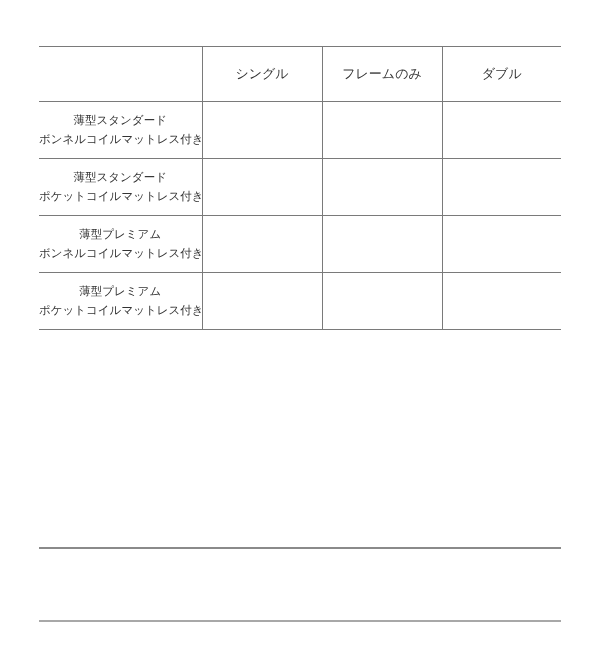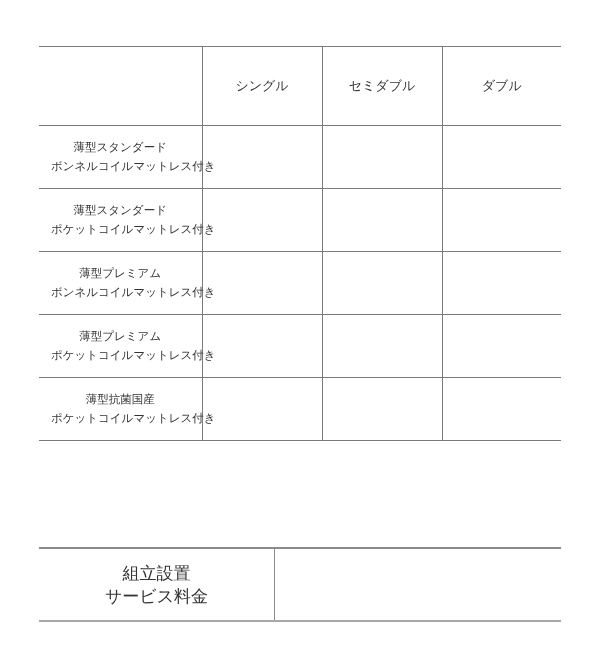"シングル" table.price th, table.price td { padding: 12px -> 0 }
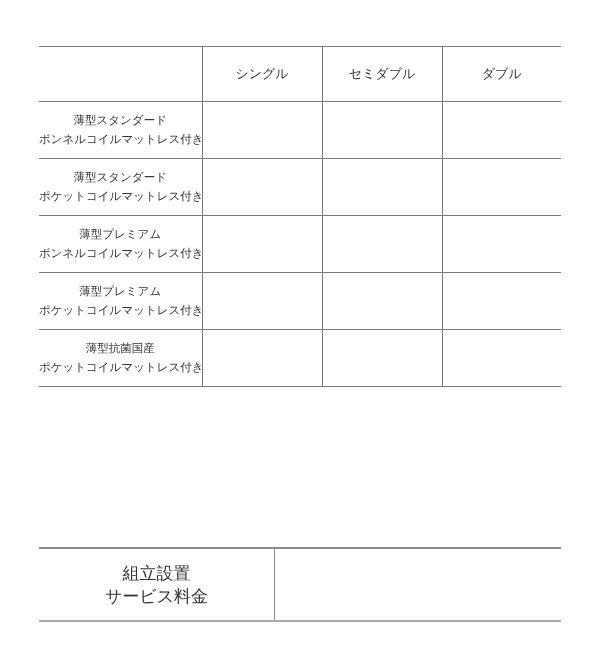"セミダブル" th { text: セミダブル -> フレームのみ }
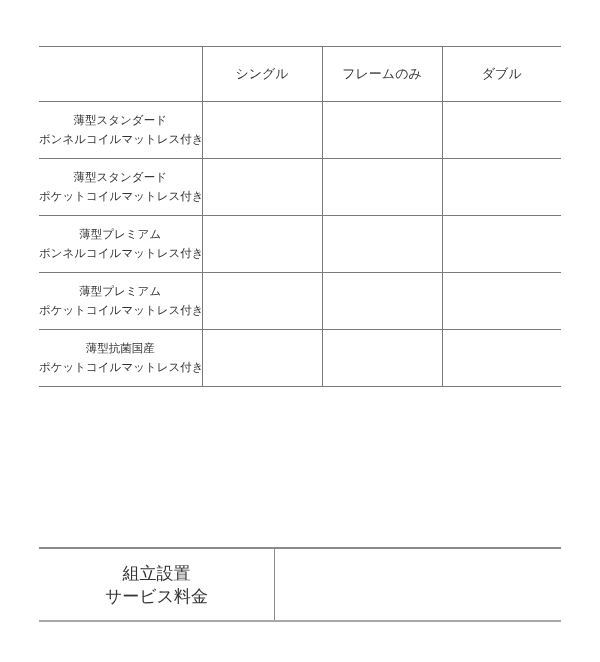"薄型抗菌国産" tr { html: <tr> <td> <span>薄型抗菌国産</span> <span>ポケットコイルマットレス付き</span> </td> <td></td> <td></td> <td></td> </tr> -> none }
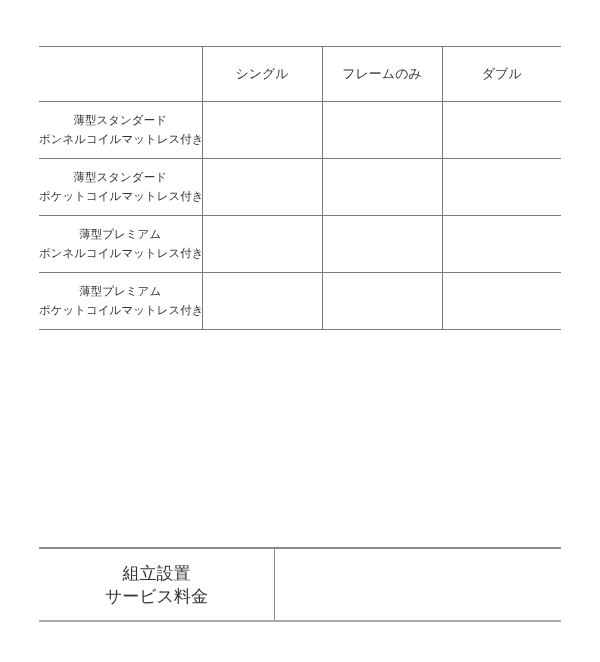"組立設置" div.label { html: <div> <span>組立設置</span> <span>サービス料金</span> </div> -> none }
